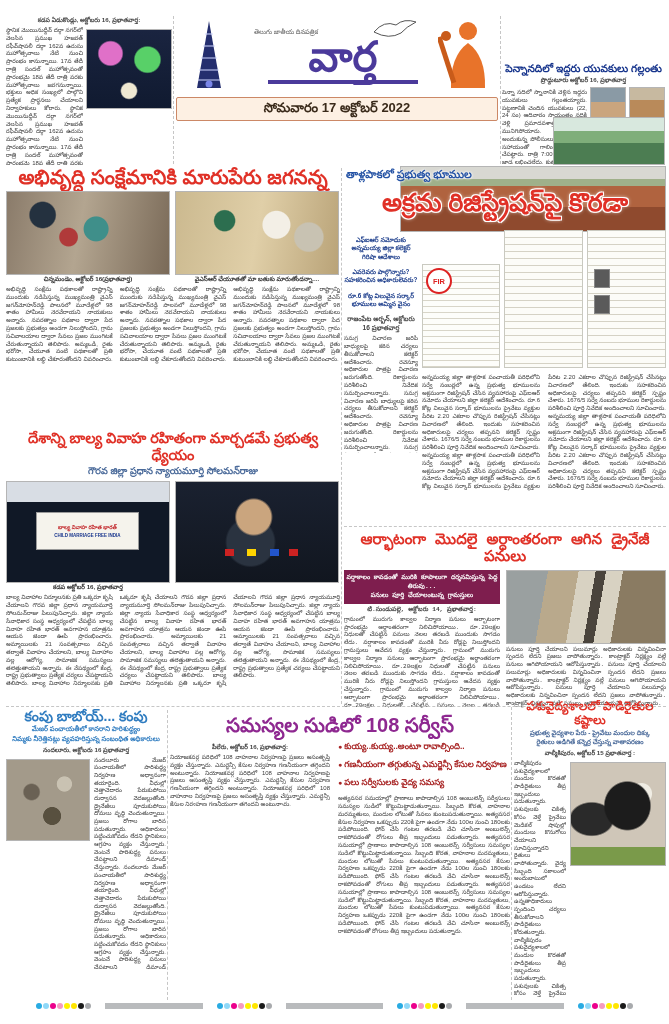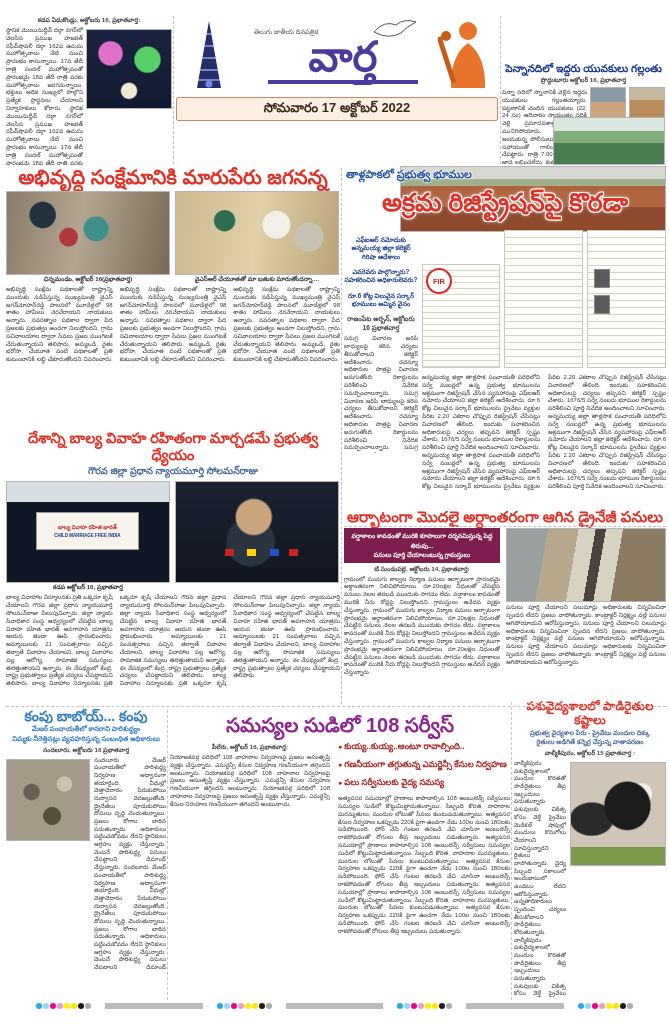"ఆర్భాటంగా మొదలై అర్ధాంతరంగా ఆగిన" #a-drain { font-family: none -> Liberation Mono, monospace; top: 508px -> 532px }
